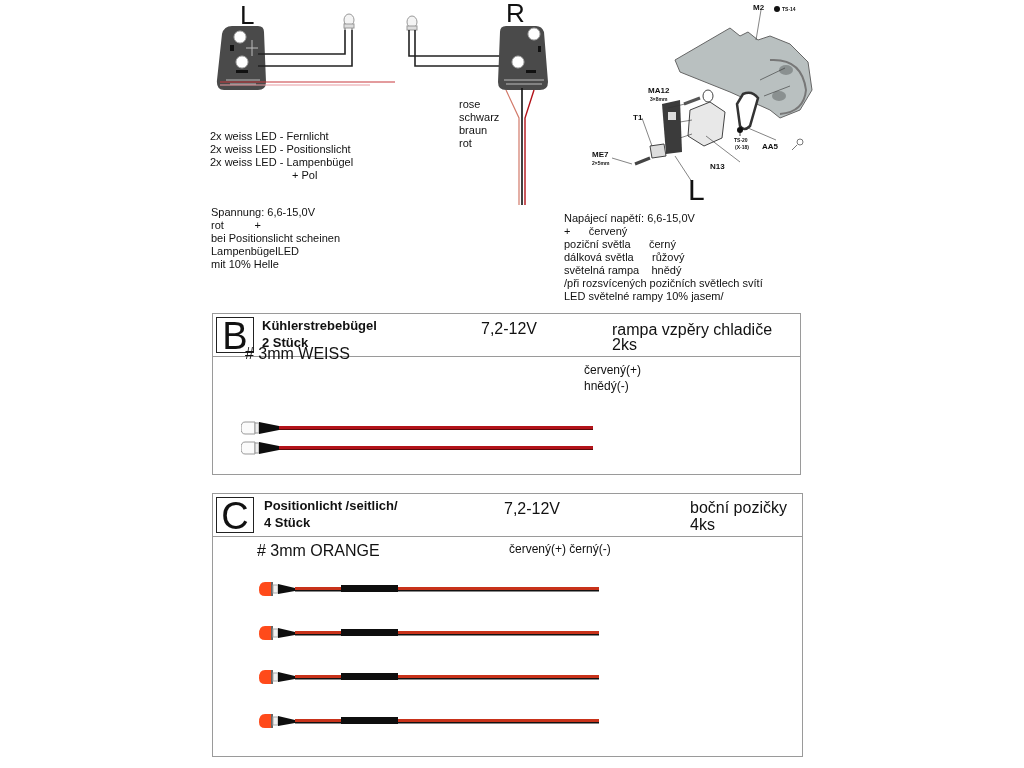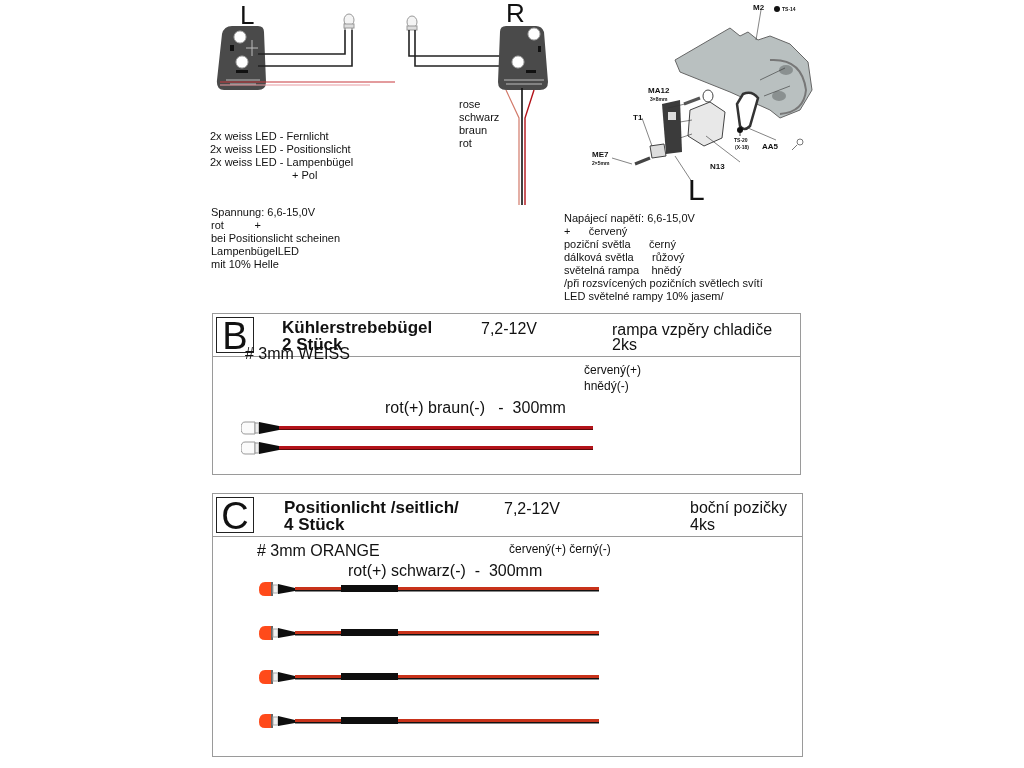"Kühlerstrebebügel" .s15 { font-size: 17px -> 13px; margin-left: 20px -> none }
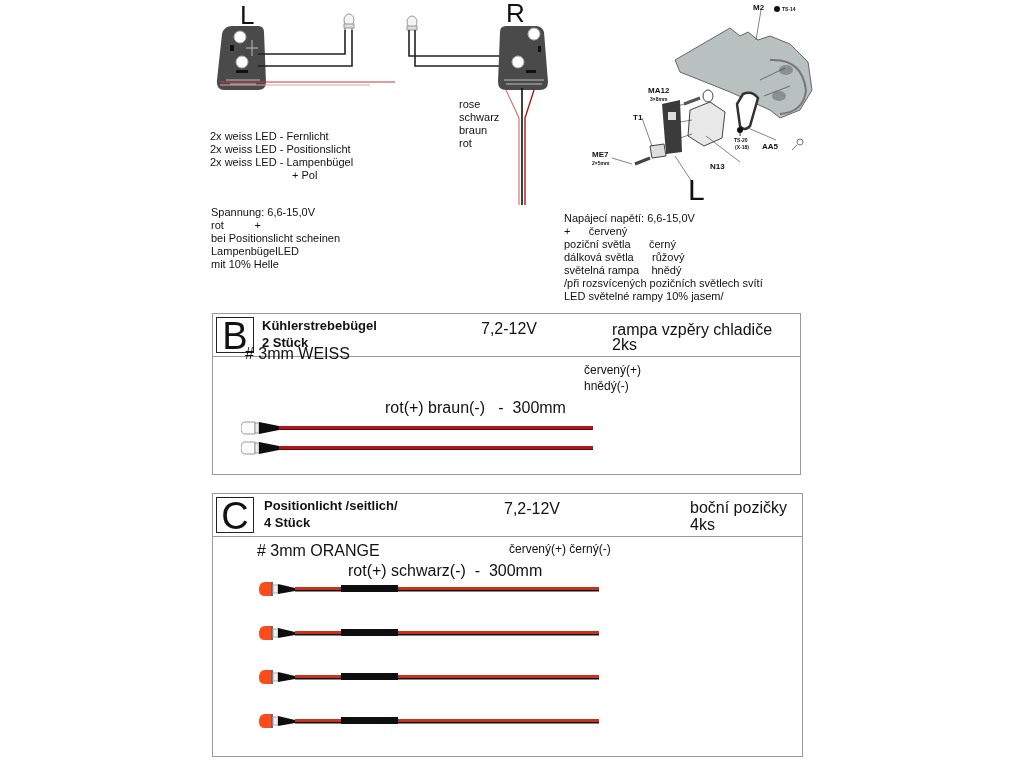"rot(+) braun(-) - 300mm" div.t { html: <div>rot(+) braun(-) - 300mm</div> -> none }
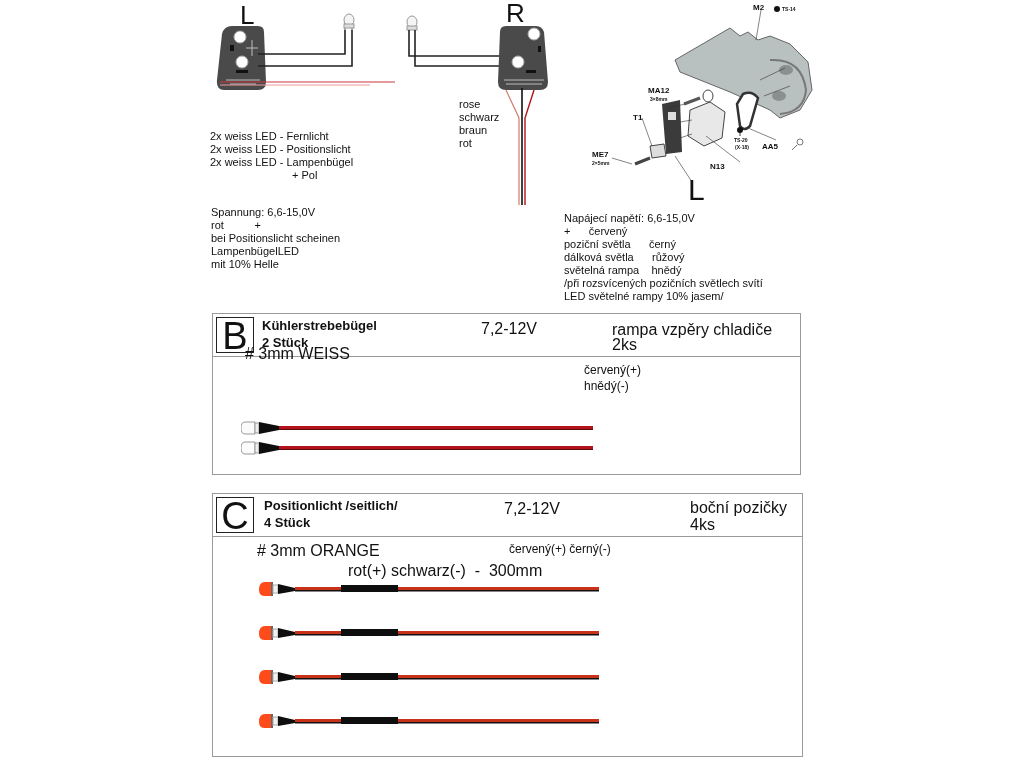"rot(+) schwarz(-) - 300mm" div.t { html: <div>rot(+) schwarz(-) - 300mm</div> -> none }
